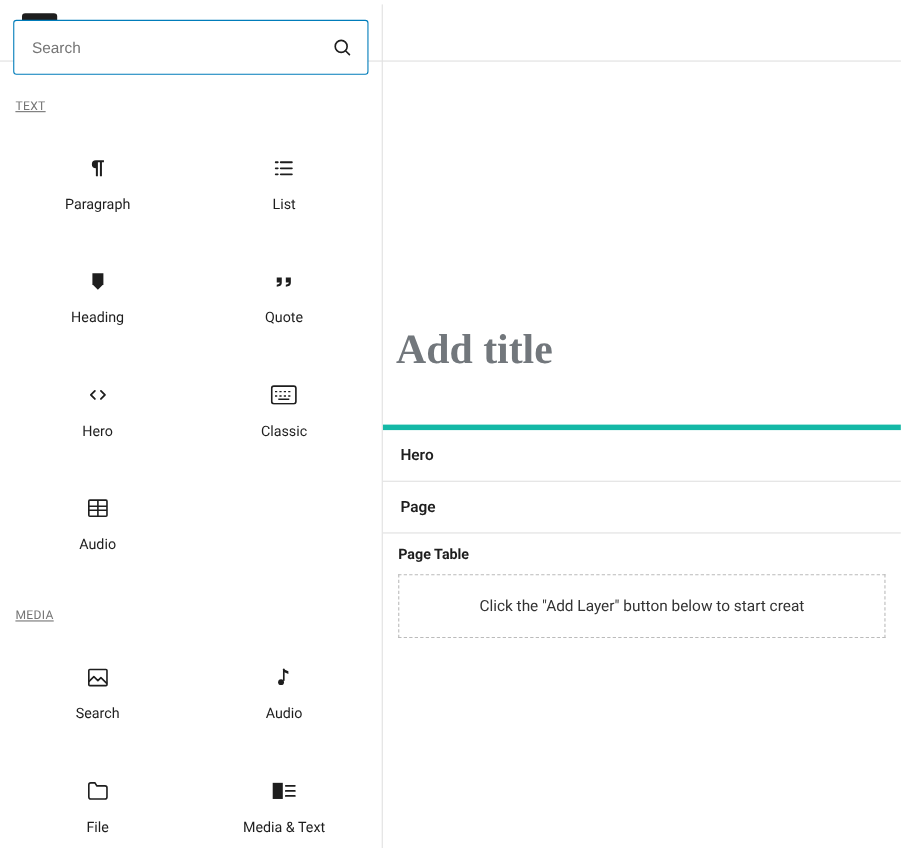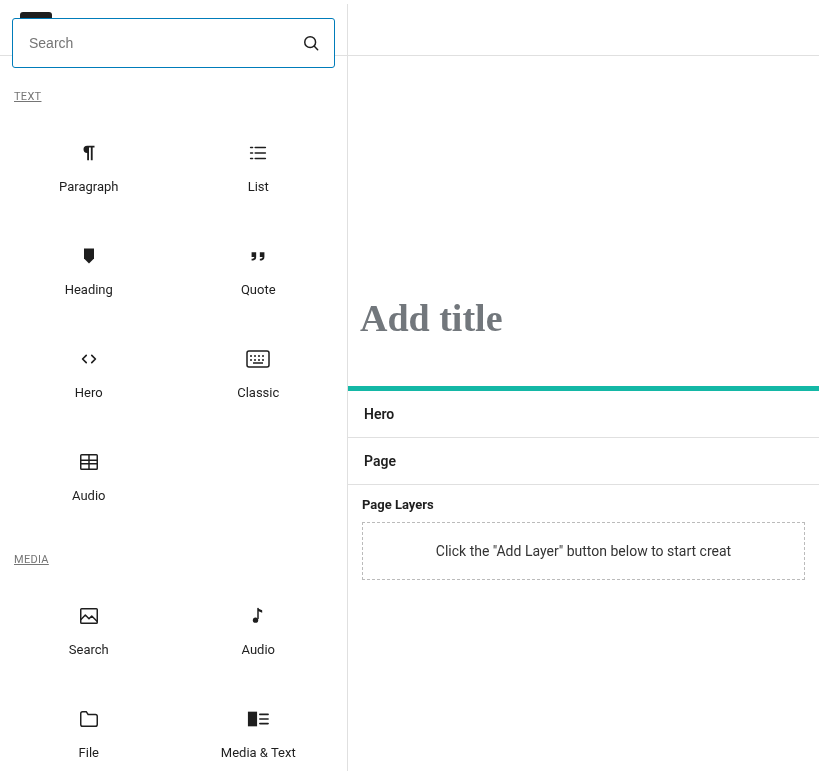"Page Layers" div.page-layers-head { text: Layers -> Table }
